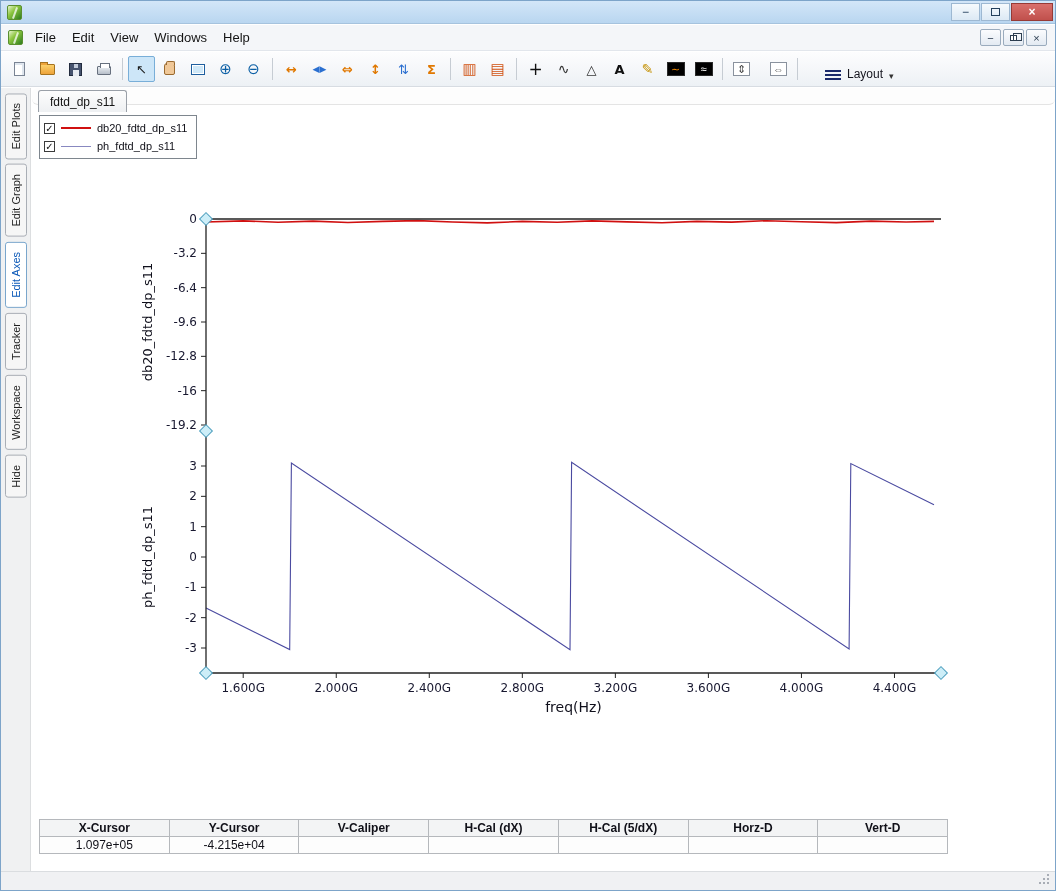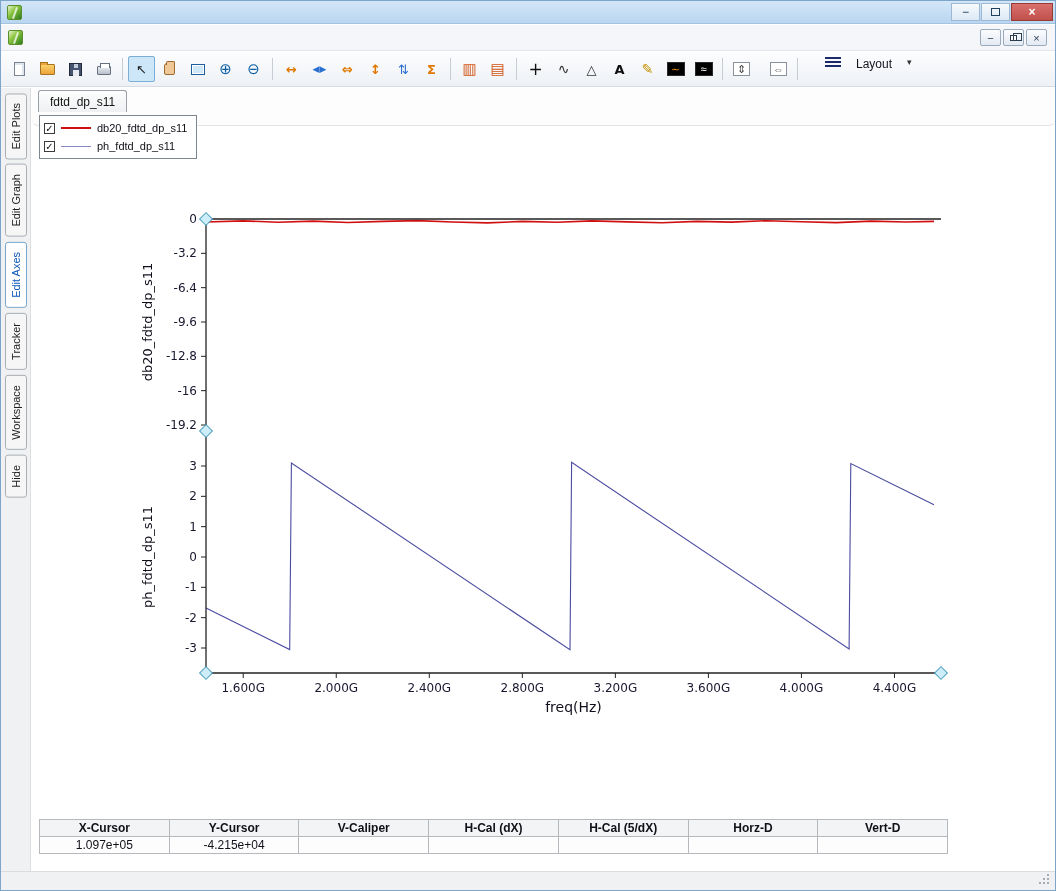"File" div { html: none -> <div> <div>File</div> <div>Edit</div> <div>View</div> <div>Windows</div> <div>Help</div> </div> }
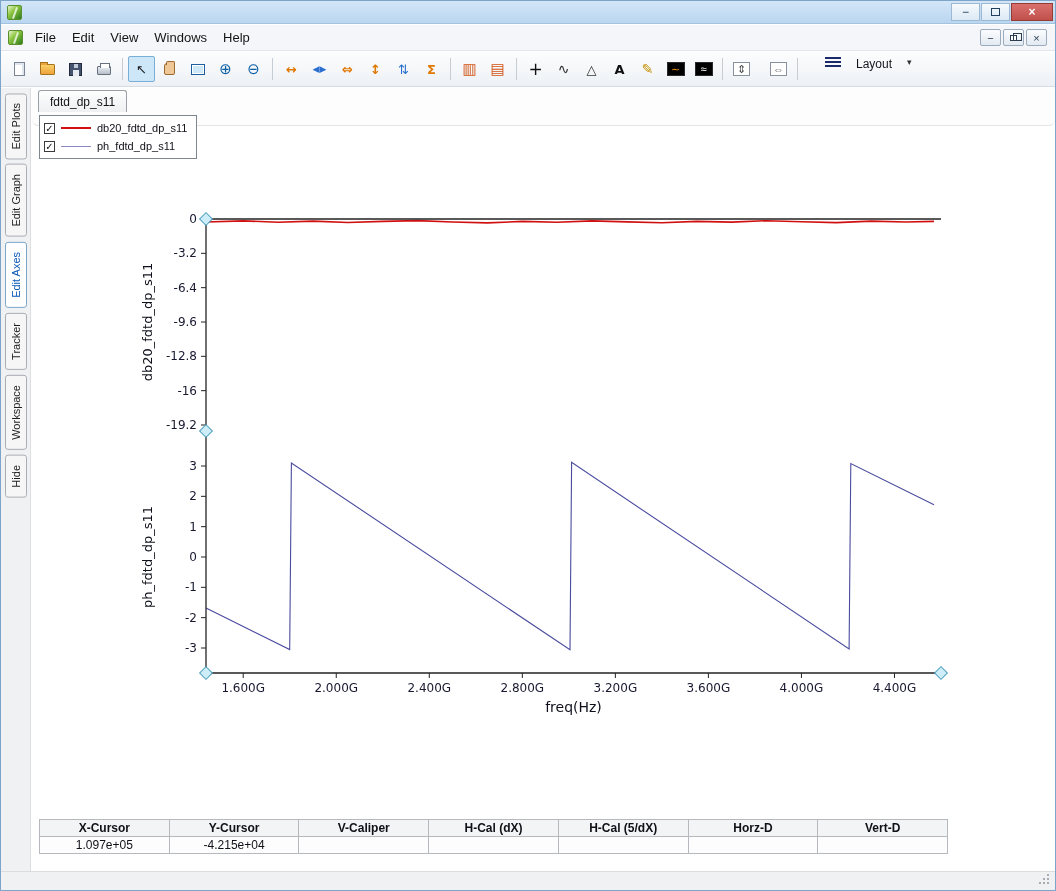"Layout" .tb-layout { align-items: flex-start -> flex-end; gap: 15px -> 6px }
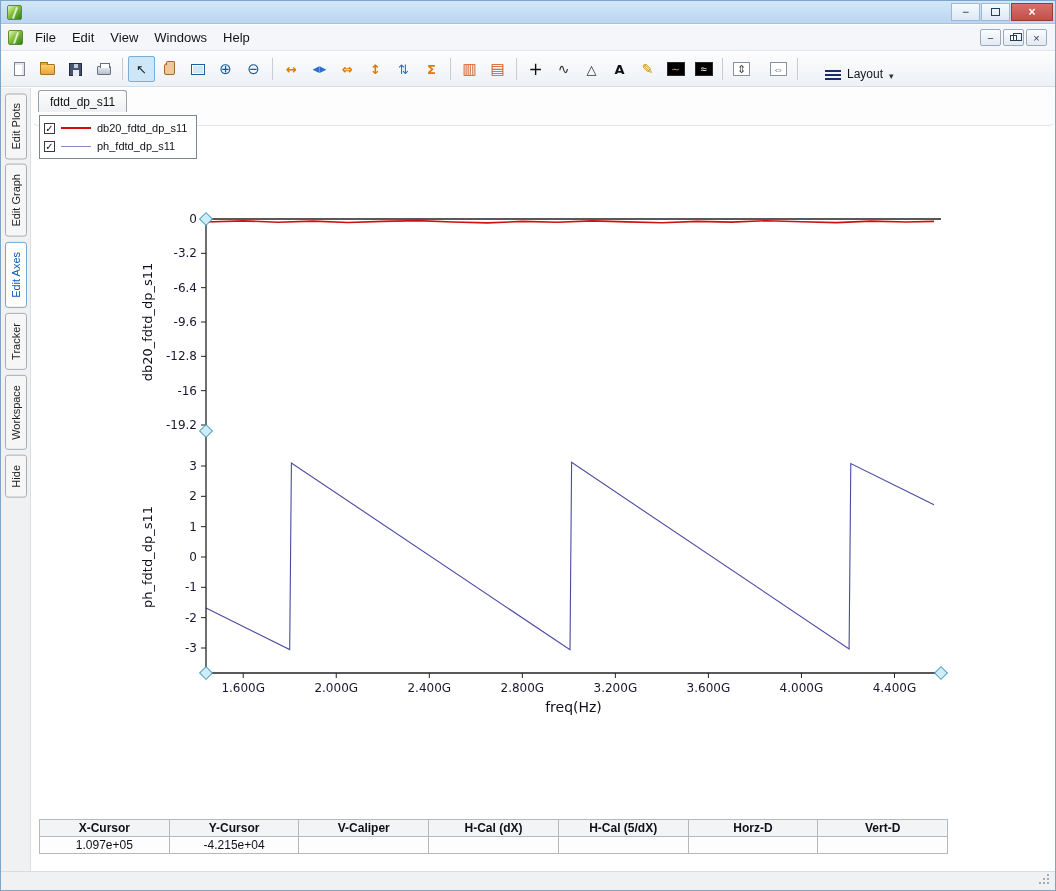"fdtd_dp_s11" .tabrow { height: 38px -> 17px }
